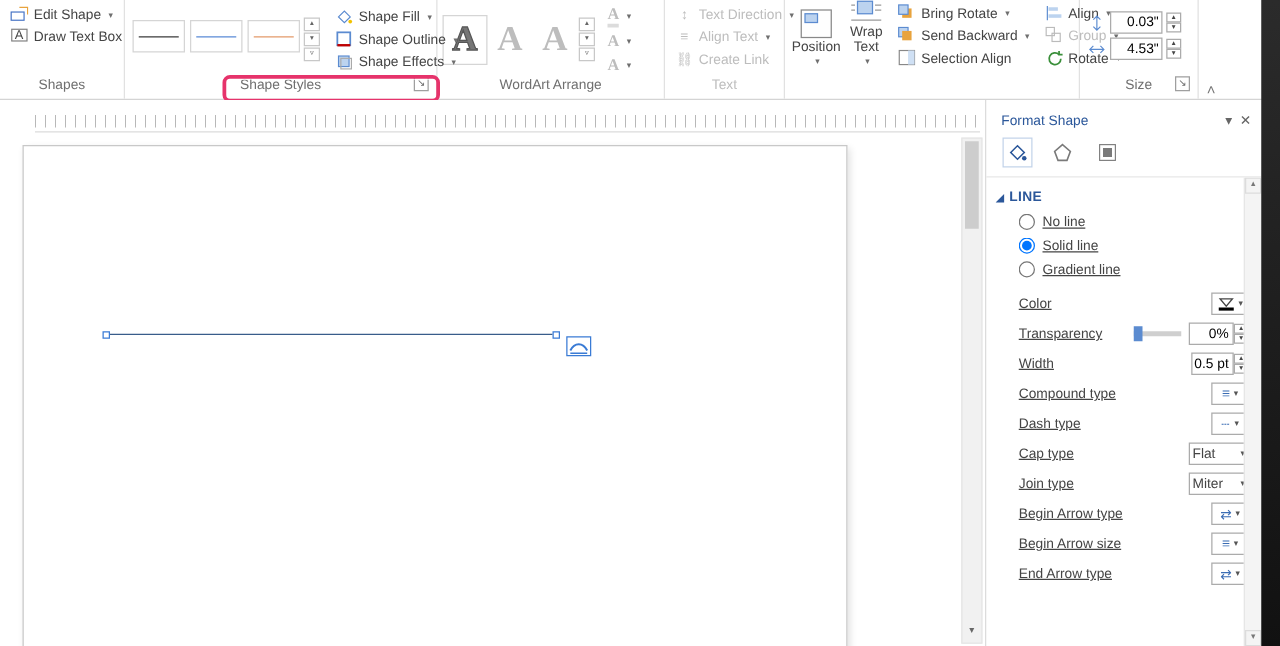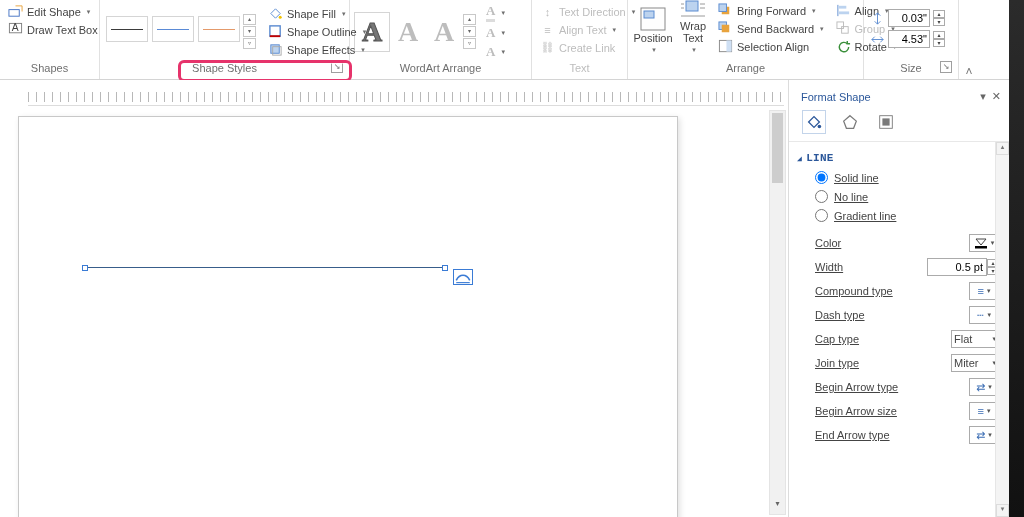"Bring Forward" span { text: Forward -> Rotate }
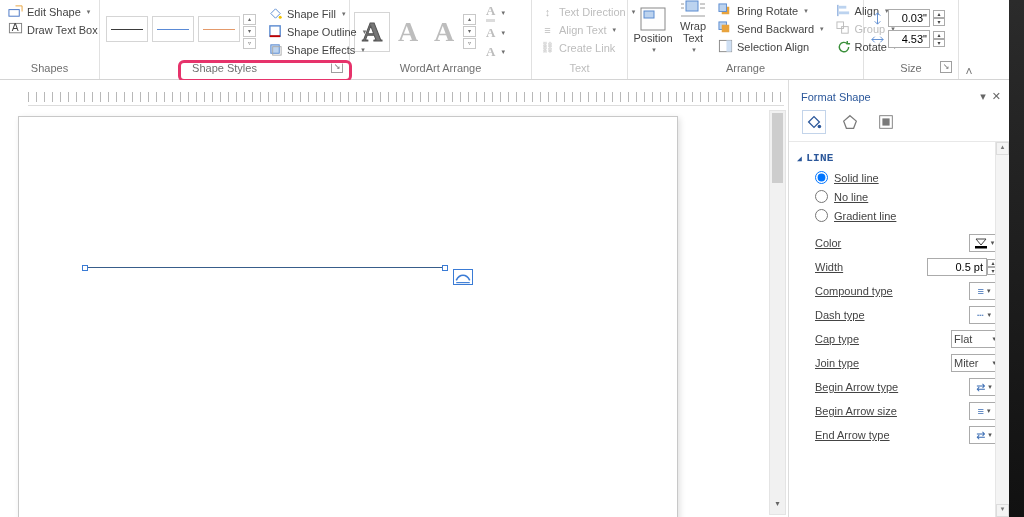"Arrange" div.rg-label { html: <div>Arrange</div> -> none }
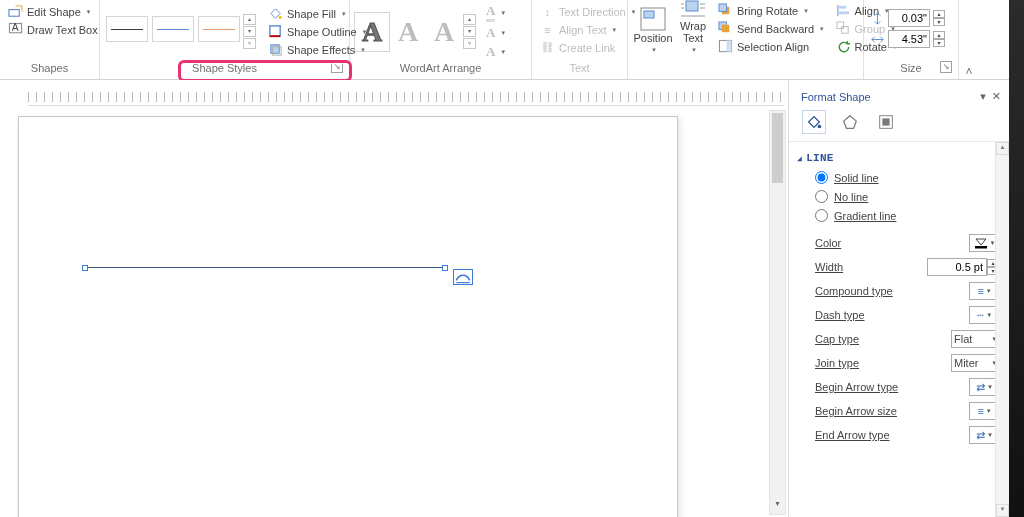"LINE" .sect-hd { font-family: Liberation Mono, monospace -> none }
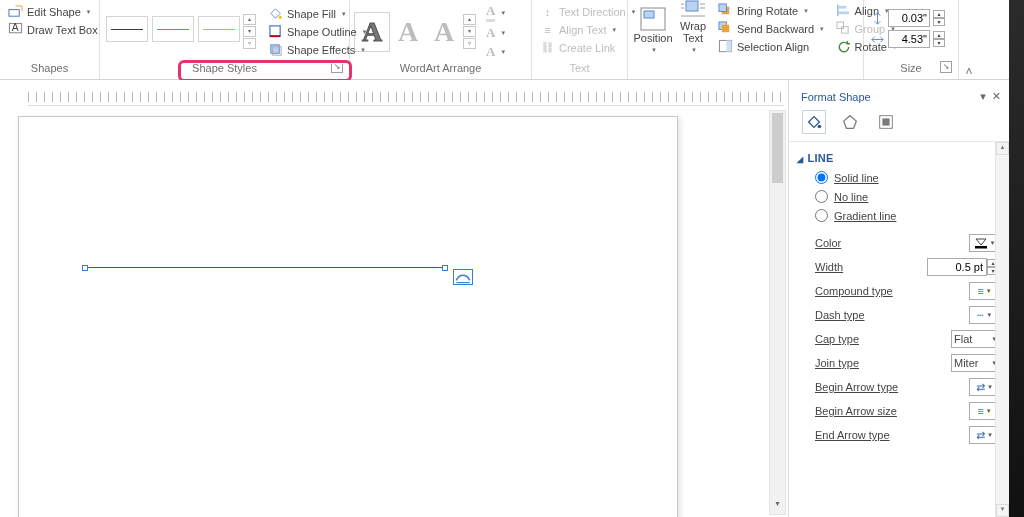"Solid line" div.radio-row { order: before "No line" -> after "No line" }
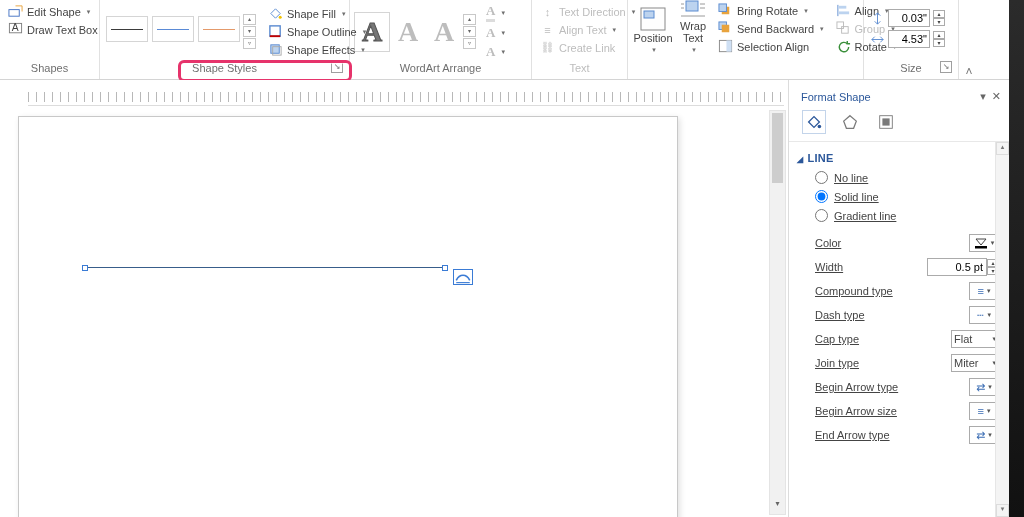"Transparency" div.prop-row { html: none -> <div> <label>Transparency</label> <div> <div> <div></div> </div> <input> <span> <span>▴</span> <span>▾</span> </span> </div> </div> }
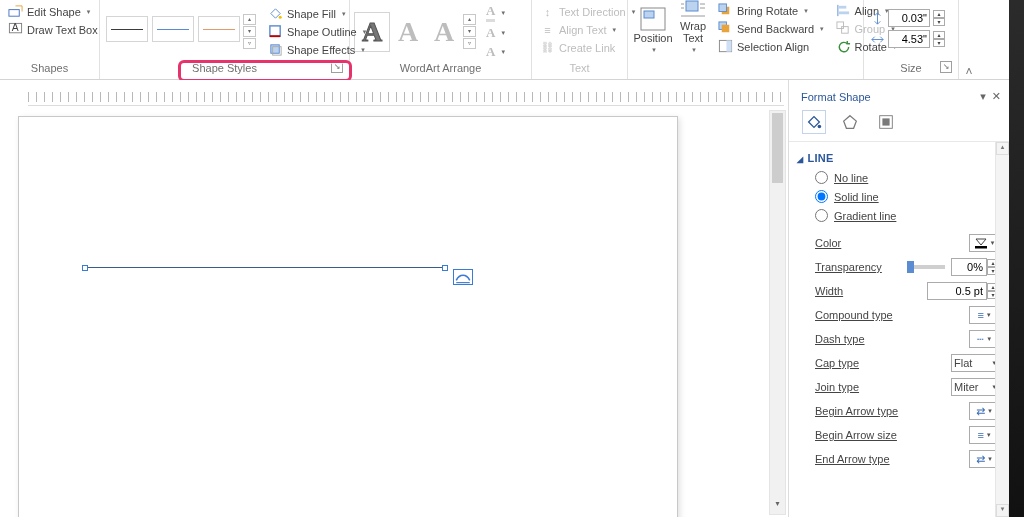"0.5 pt" .pinput { width: 60px -> 34px }
